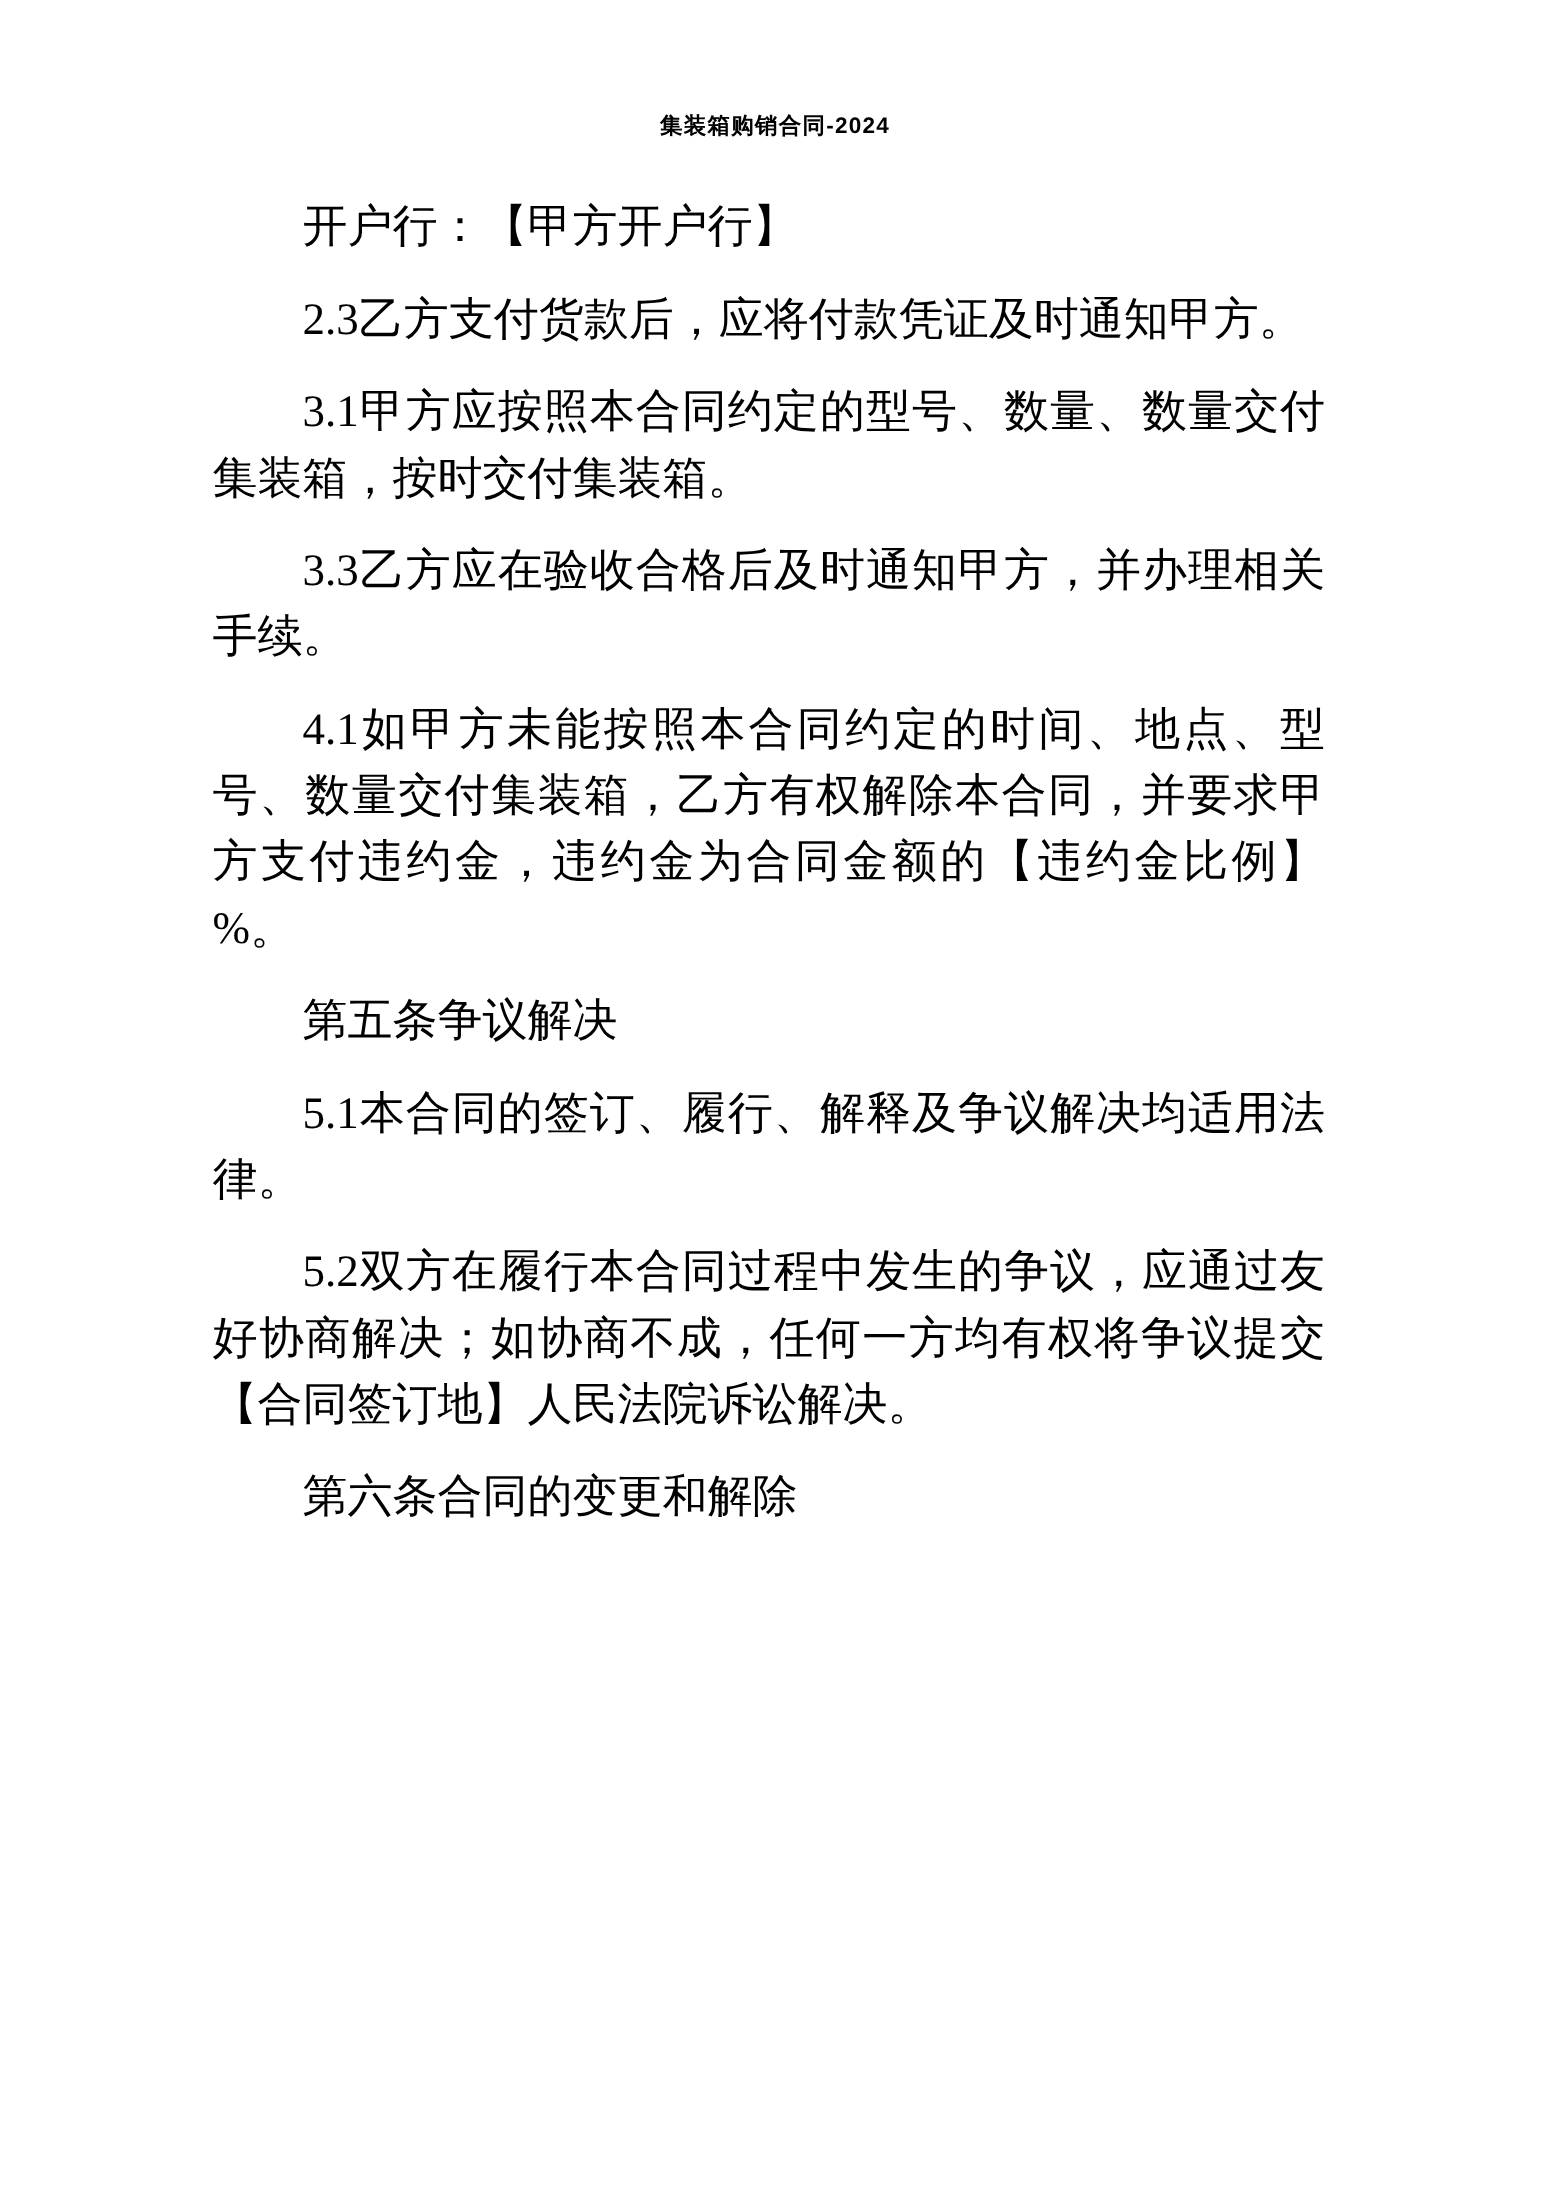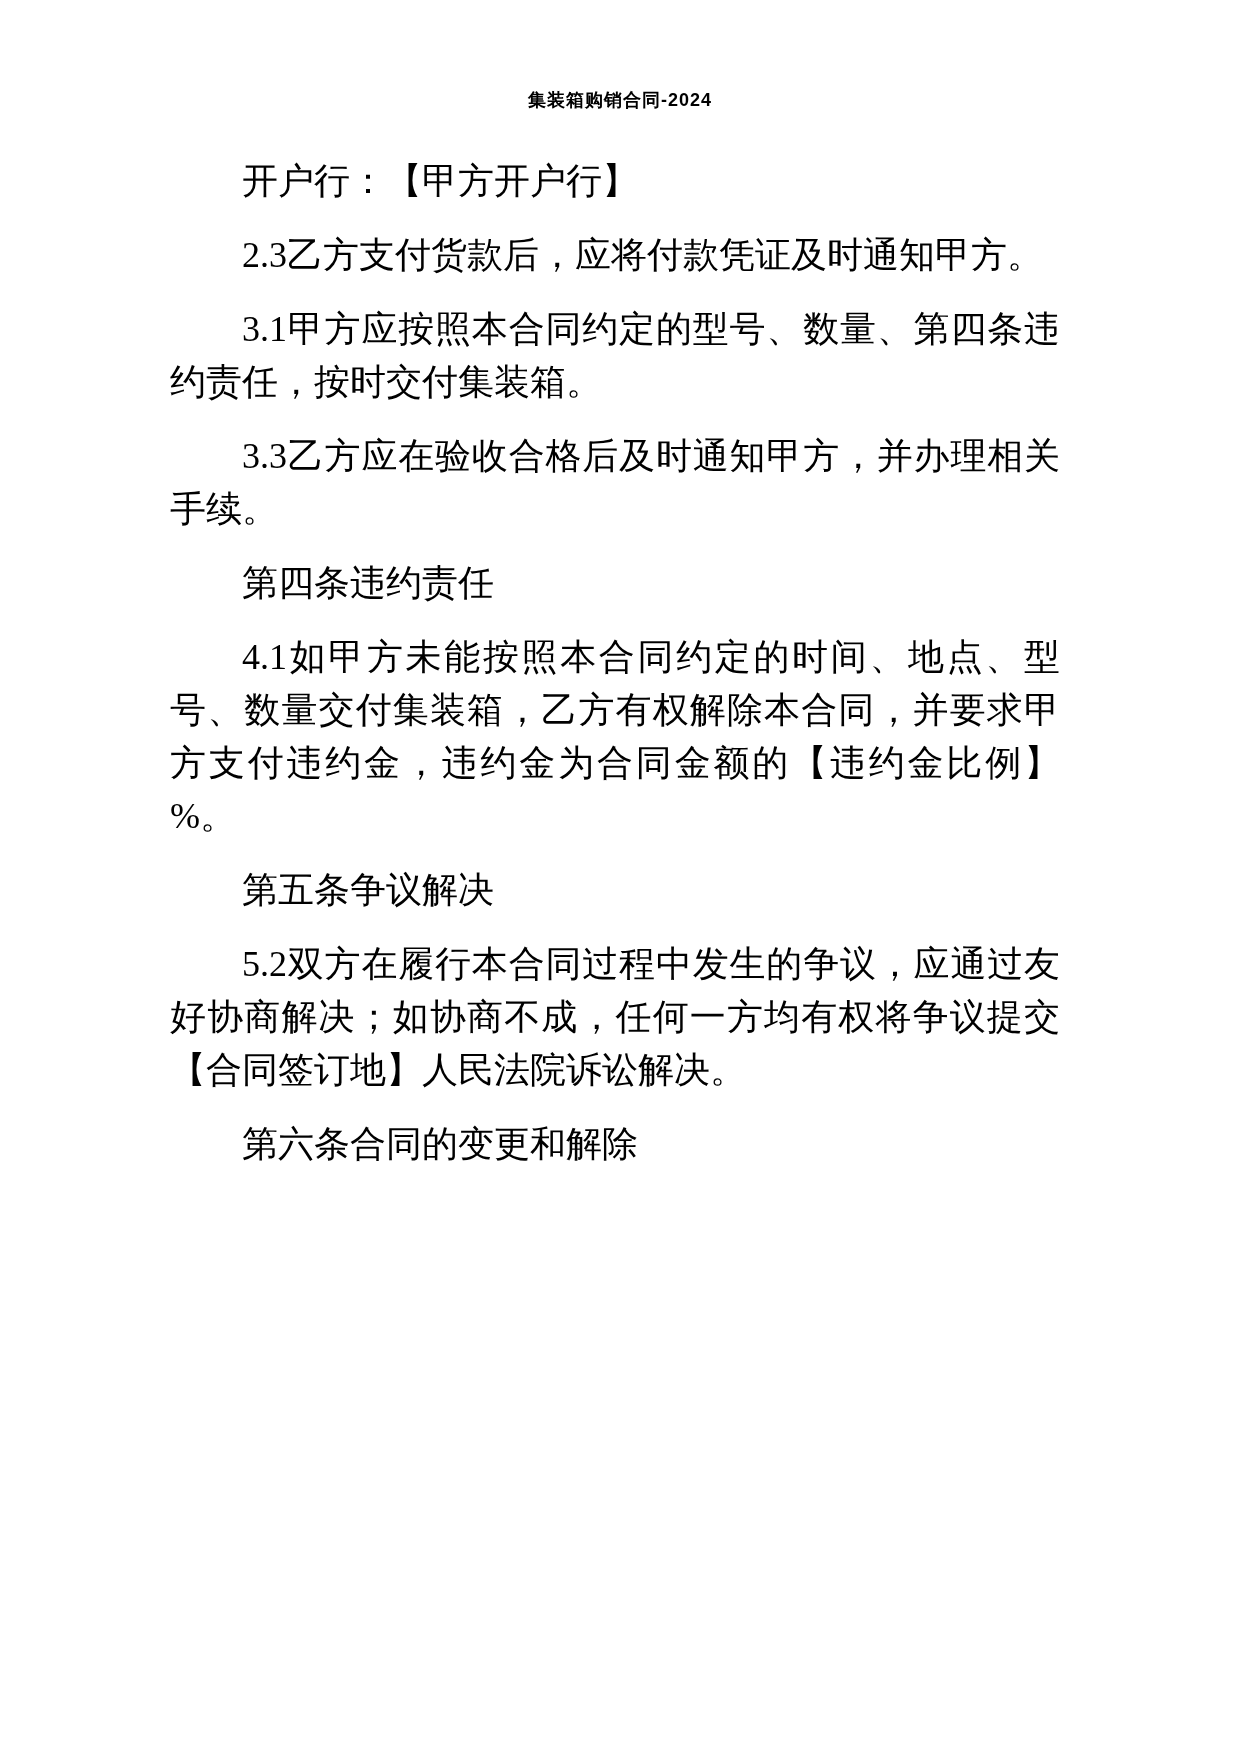"3.1甲方应按照本合同约定的型号、数量、第四条违约责任，按时交付集装箱。" p.para { text: 第四条违约责任 -> 数量交付集装箱 }
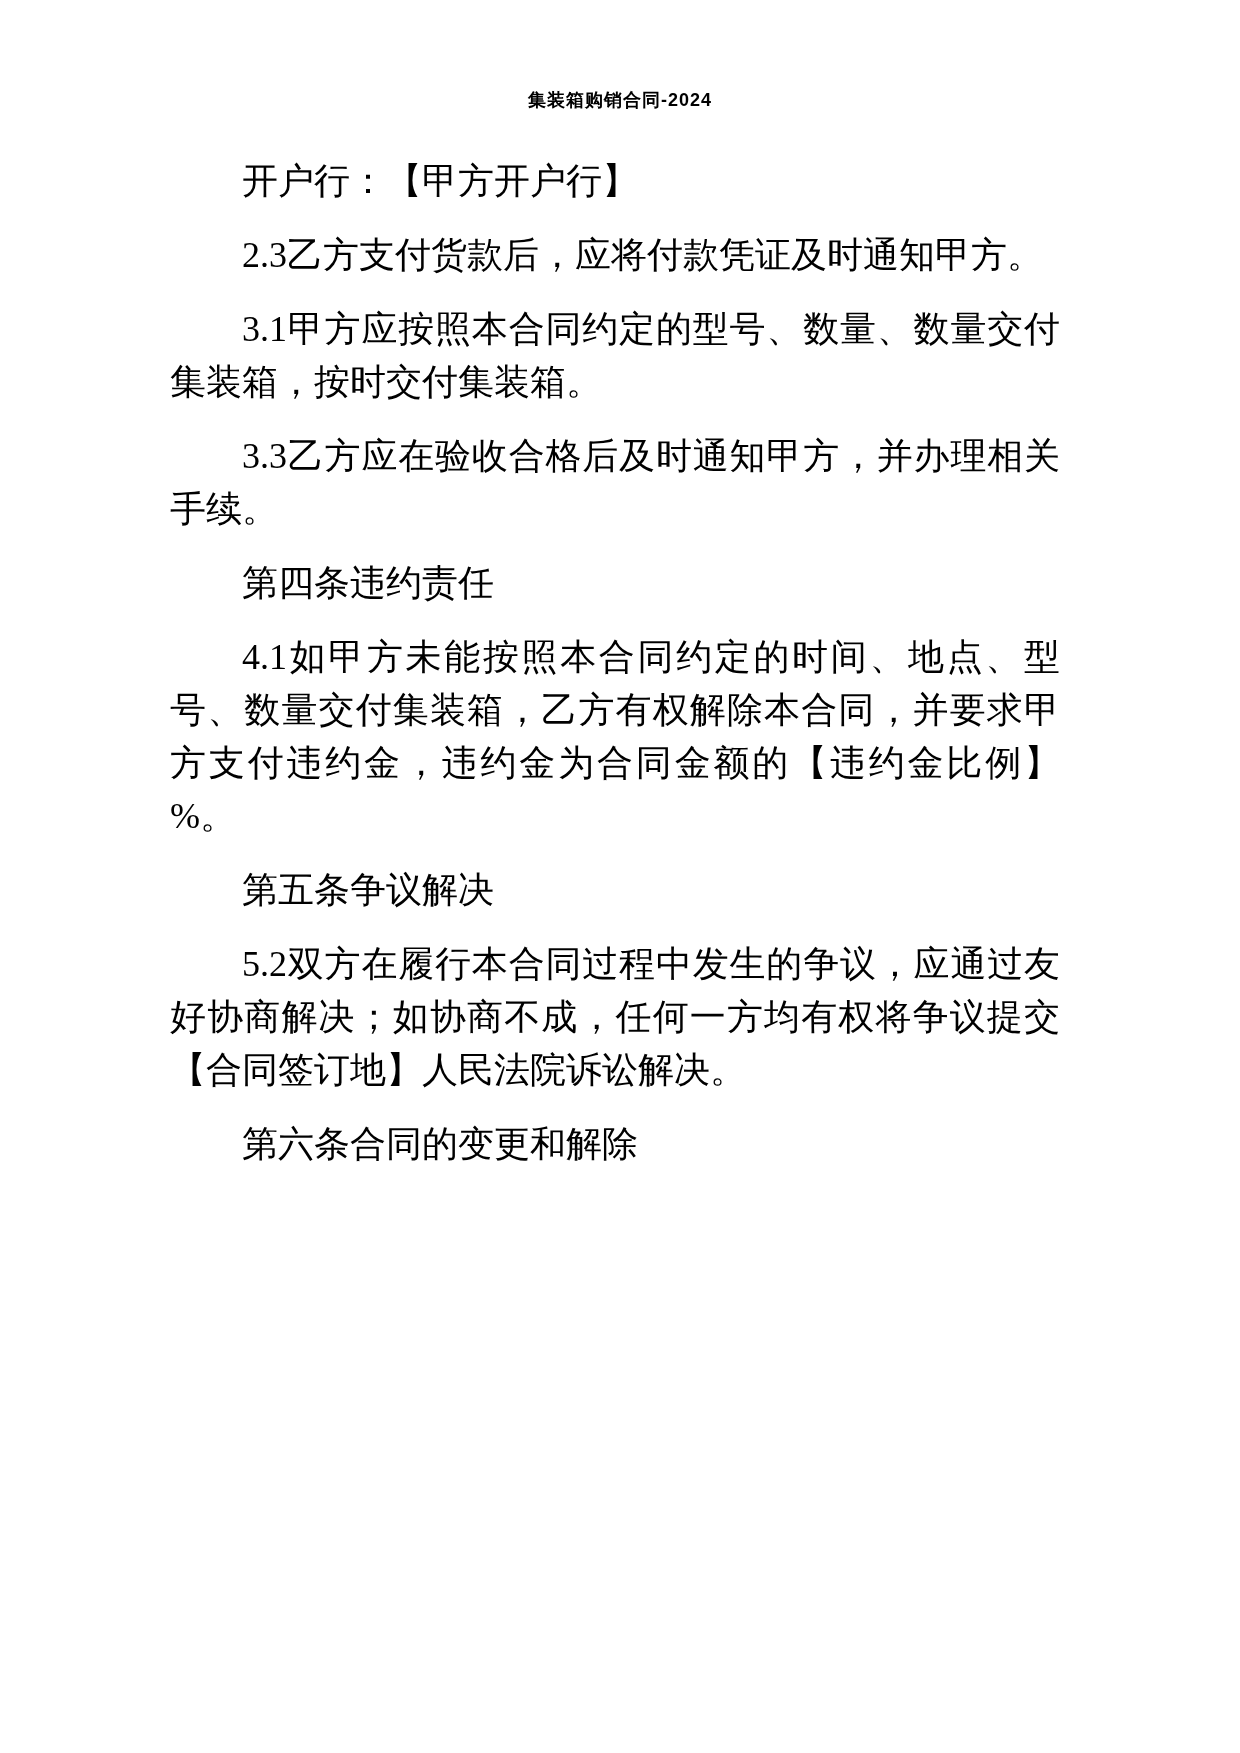"第四条违约责任" p.para { html: <p>第四条违约责任</p> -> none }
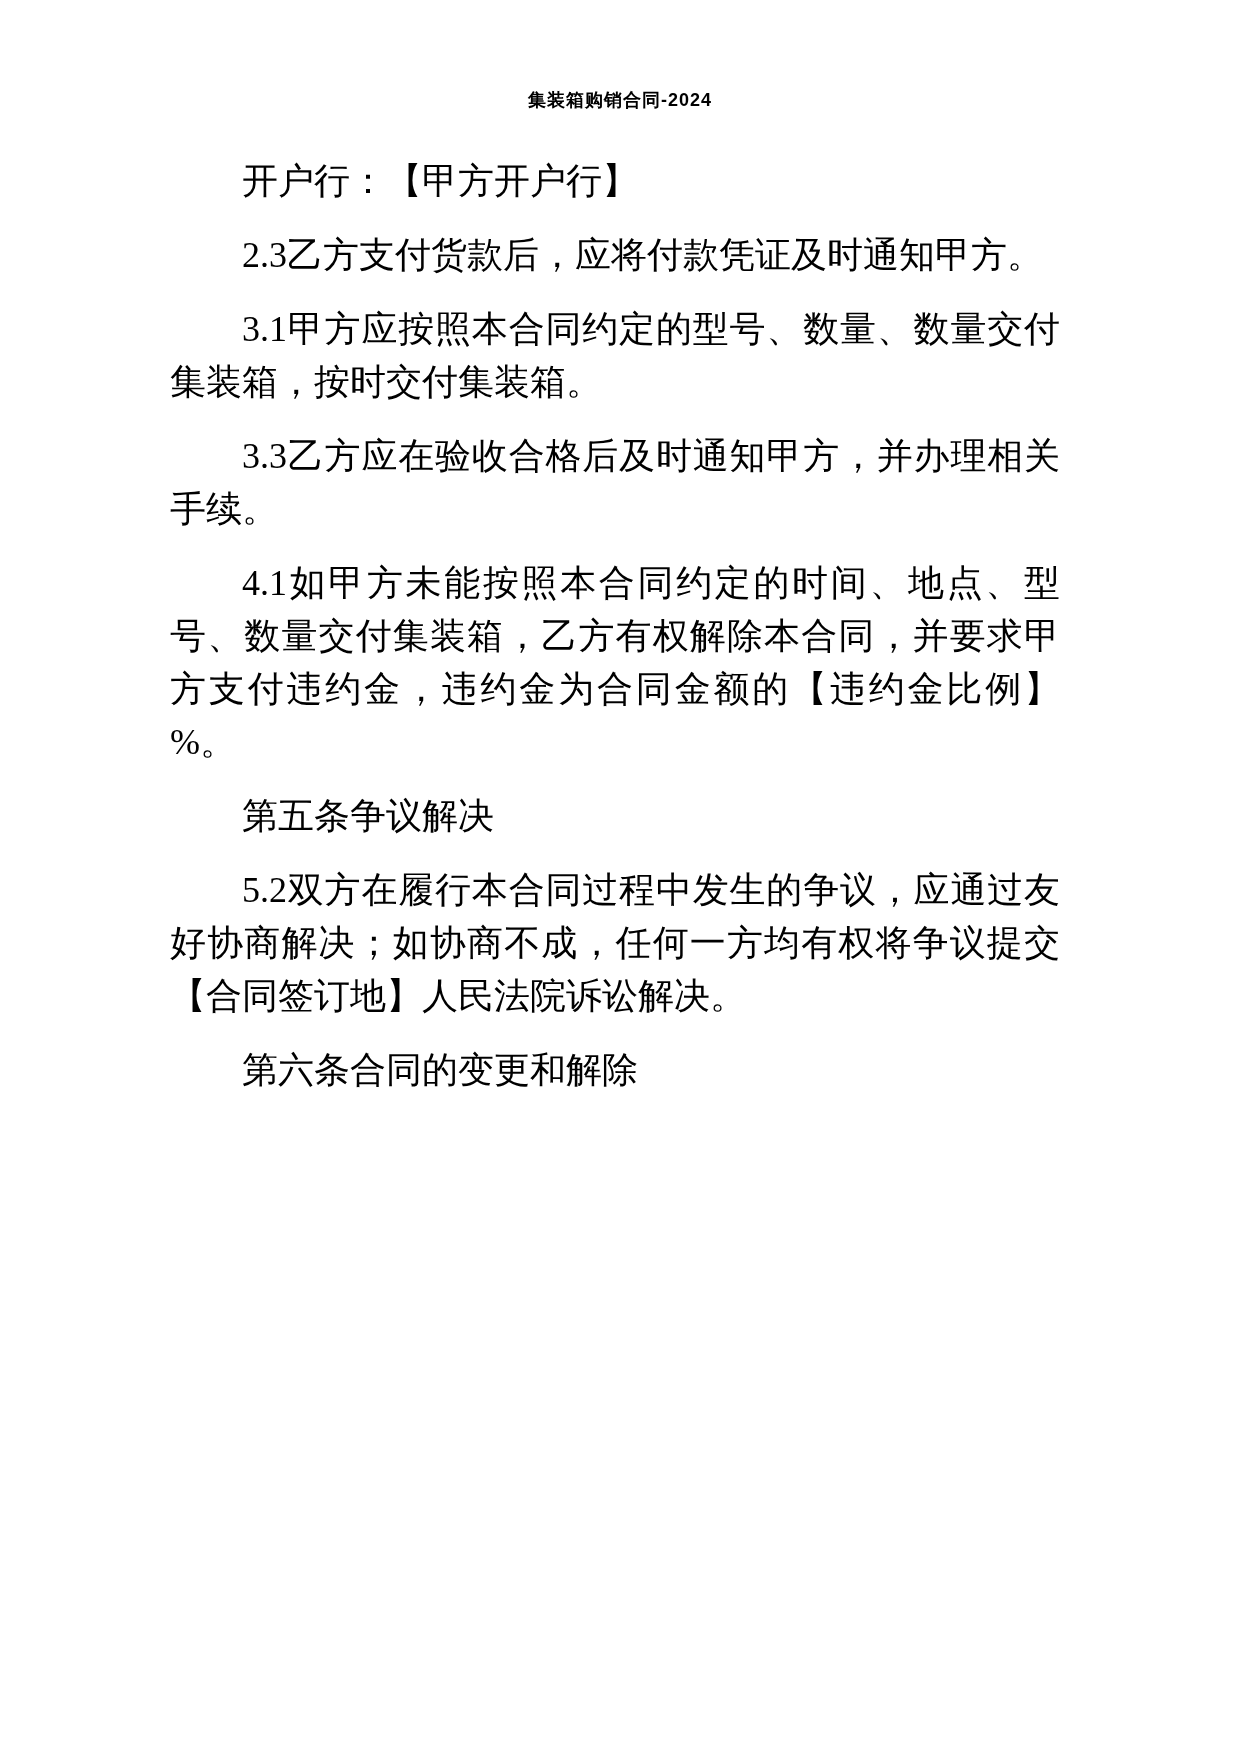"5.1本合同的签订、履行、解释及争议解决均适用法律。" p.para { html: none -> <p>5.1本合同的签订、履行、解释及争议解决均适用法律。</p> }
